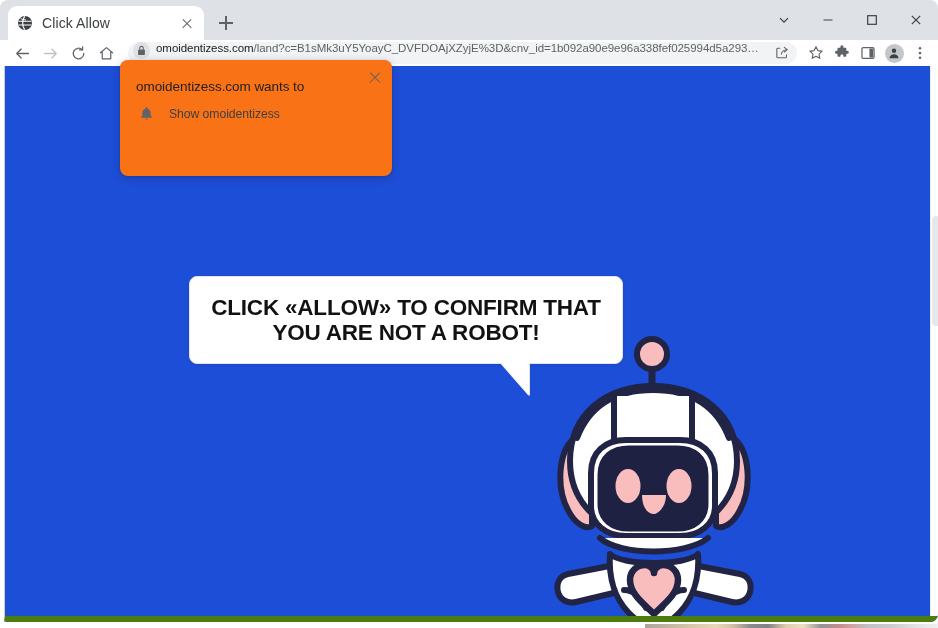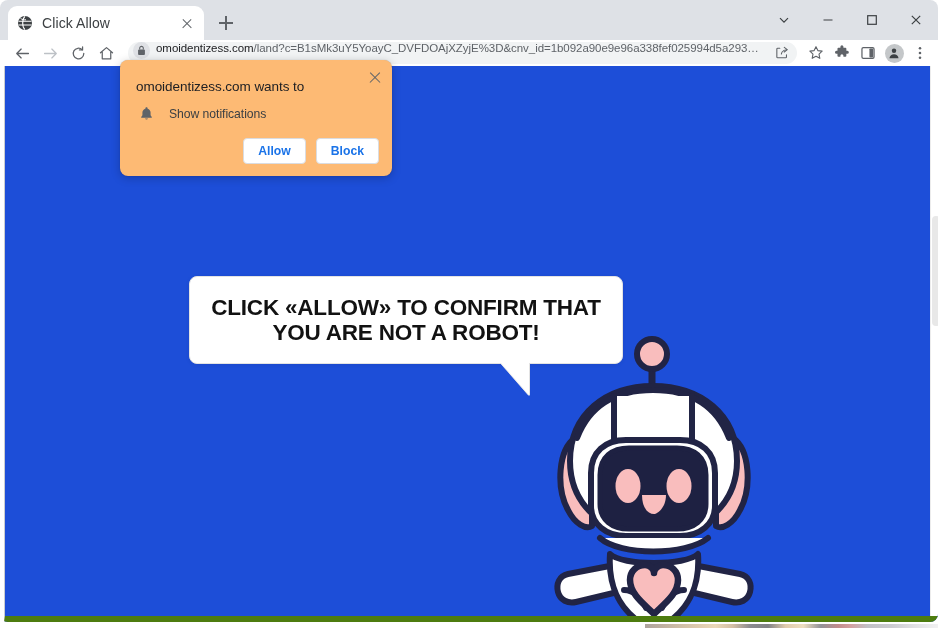"omoidentizess.com wants to" .perm-dialog { background: #fdba74 -> #f97316 }
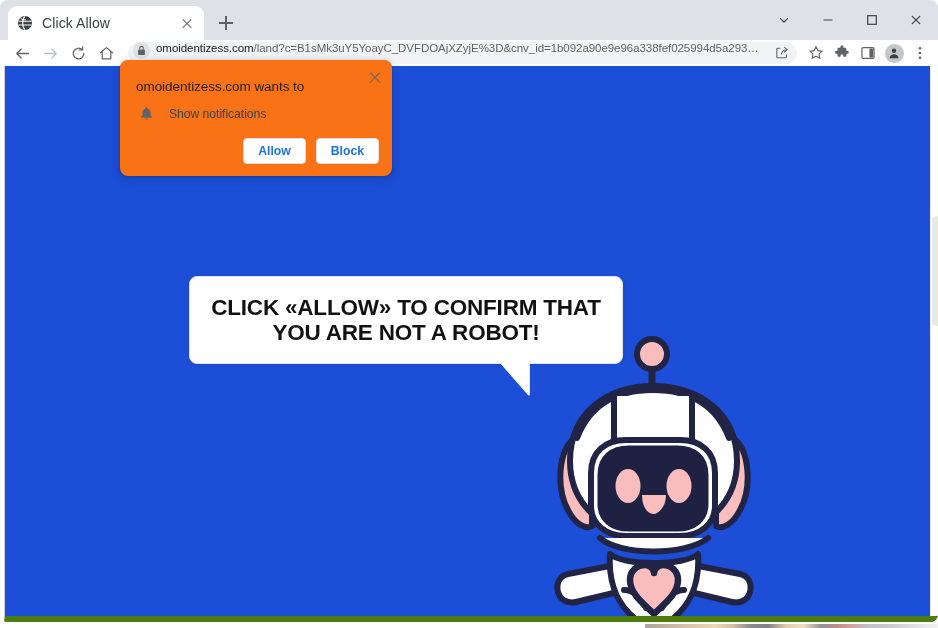"Show notifications" span.perm-label { text: notifications -> omoidentizess }
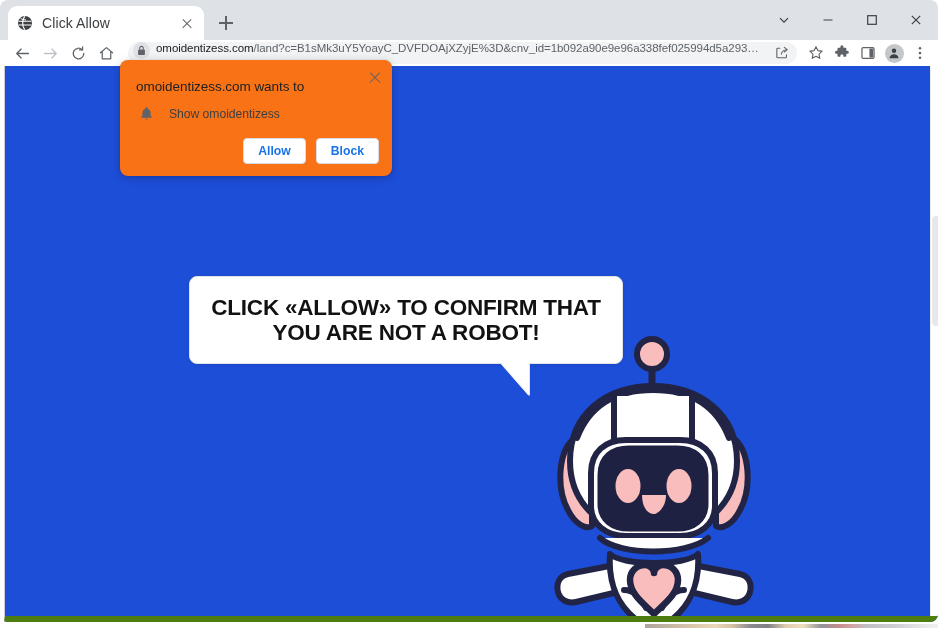"Allow" div.perm-actions { html: <div> <button>Allow</button> <button>Block</button> </div> -> none }
